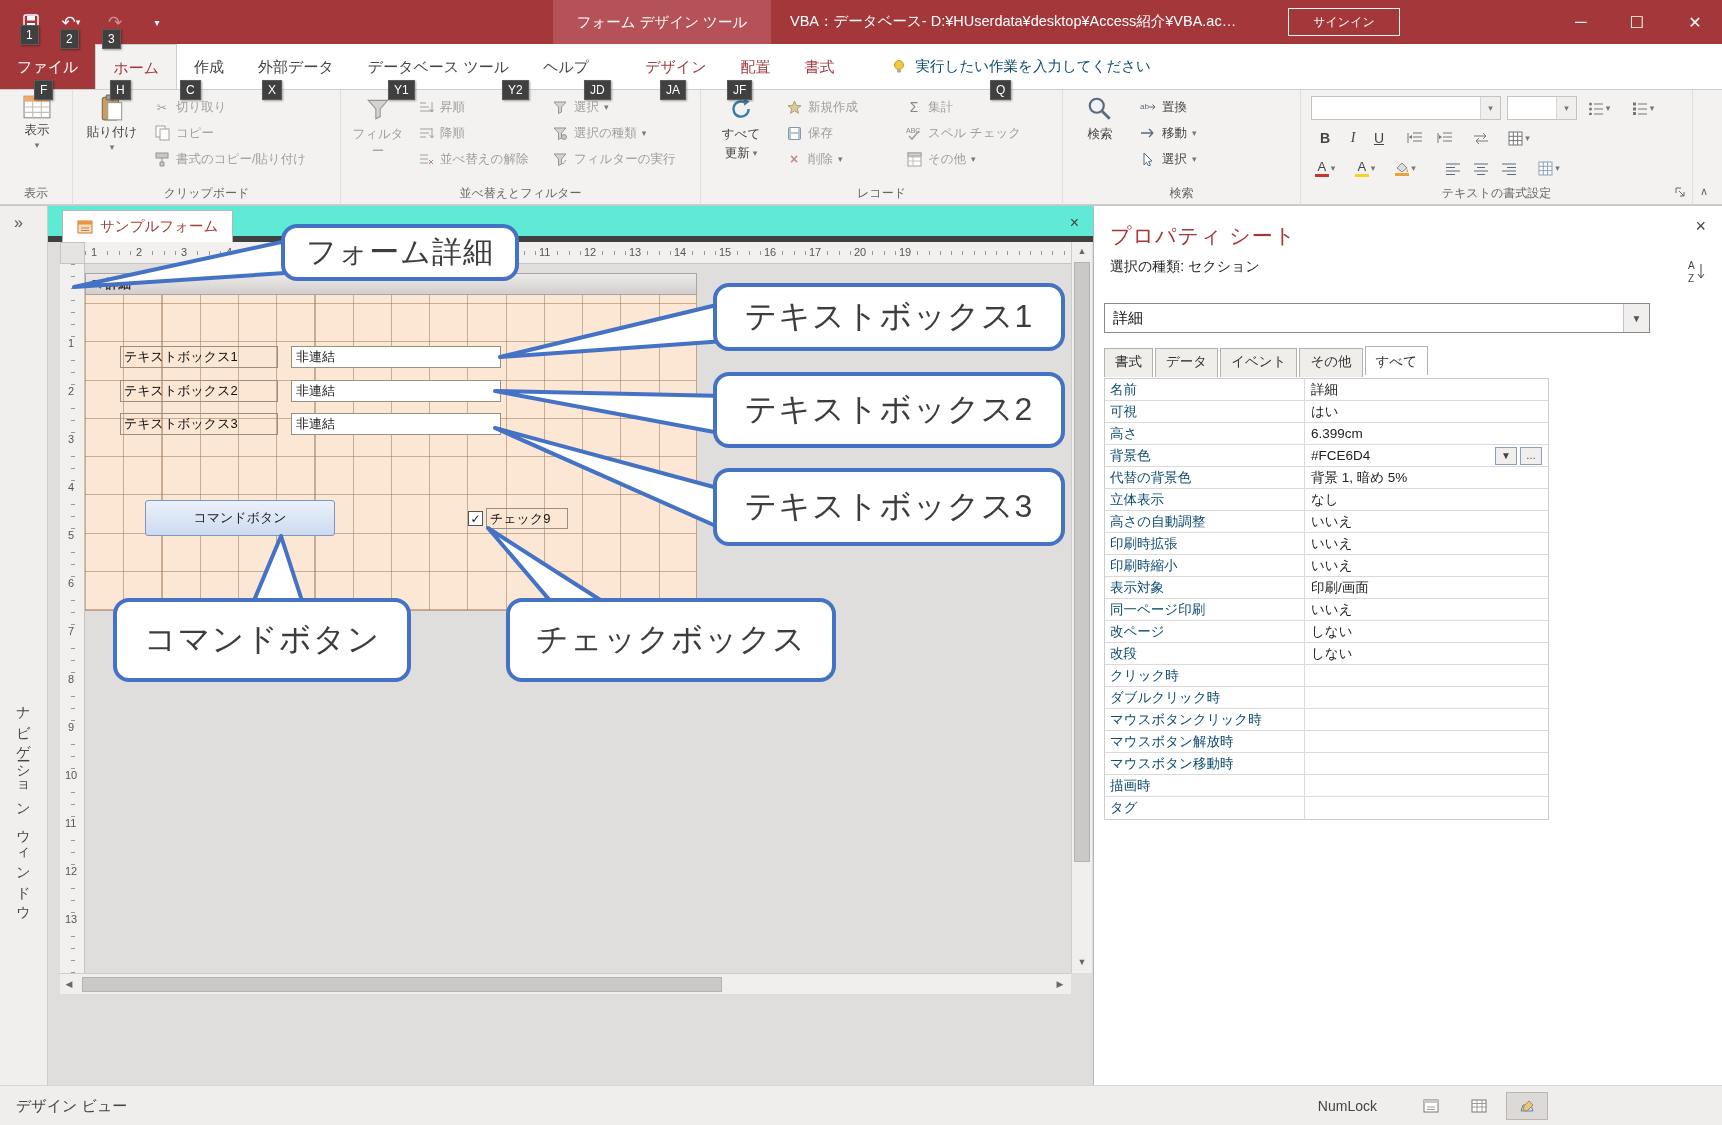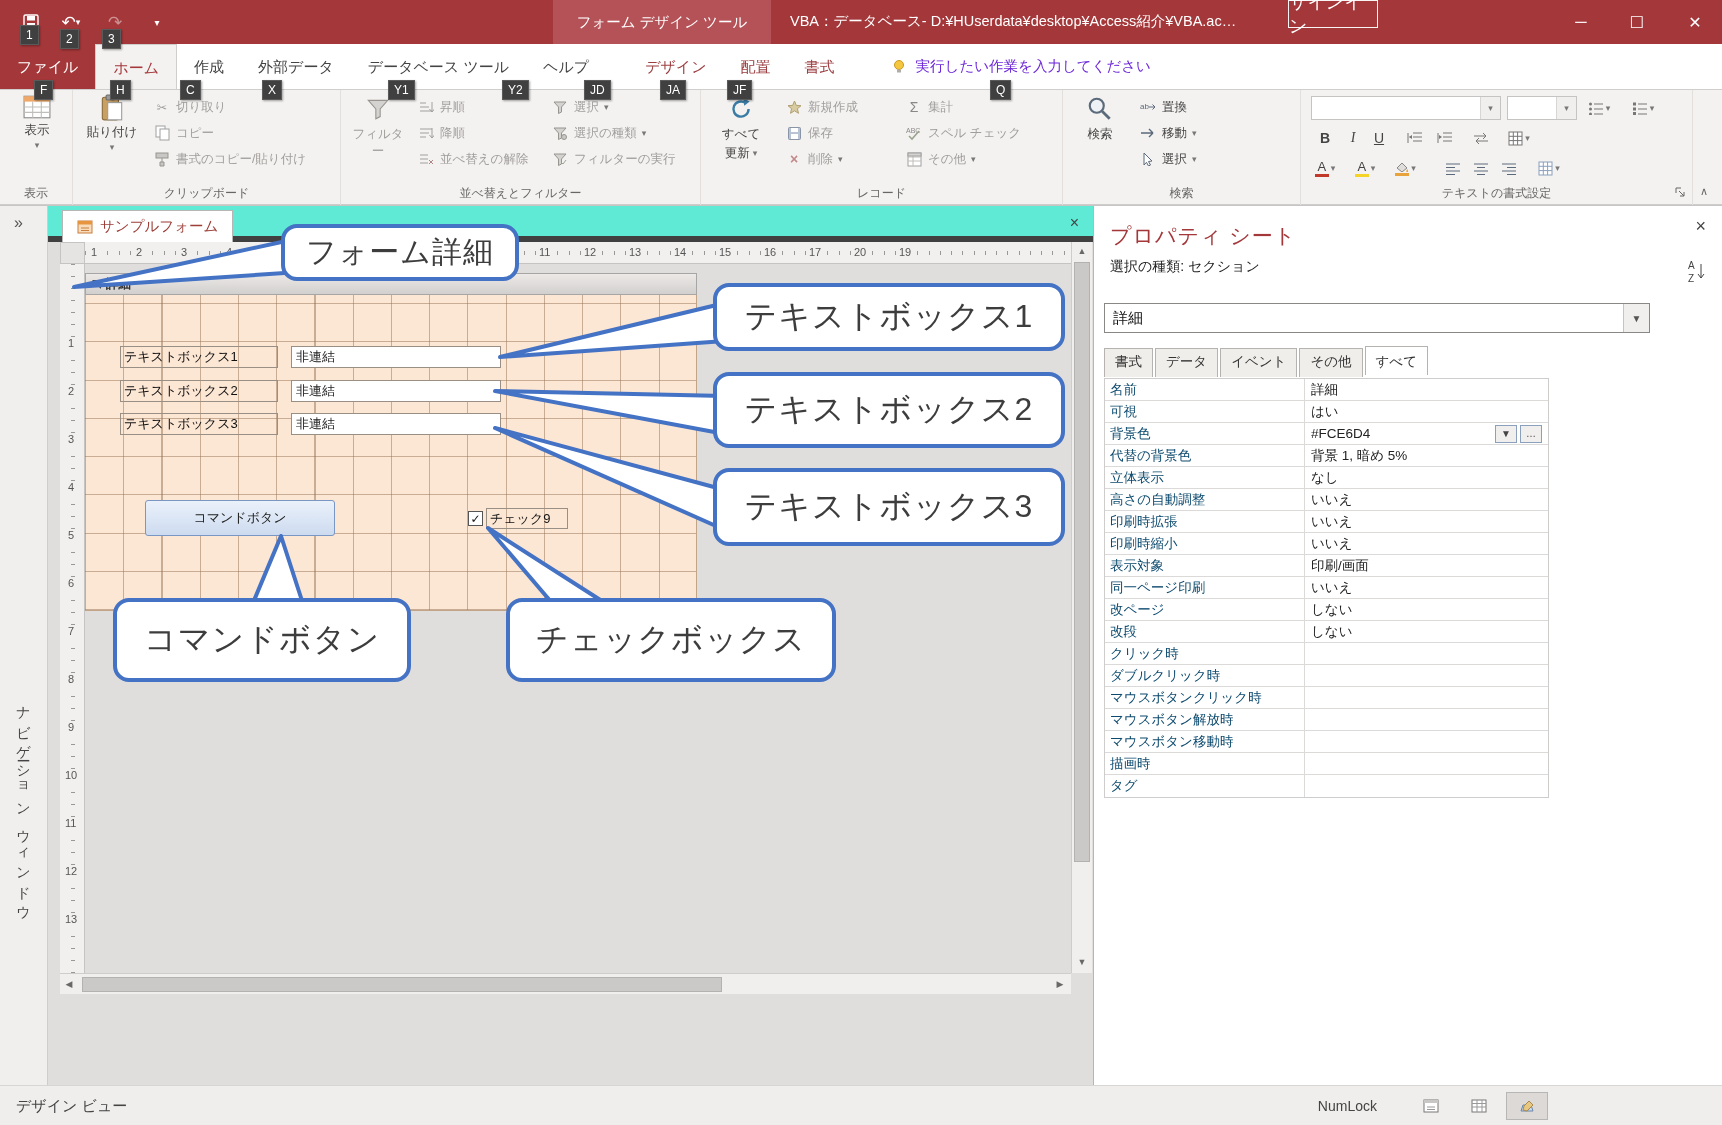"サインイン" .signin { font-size: 18px -> 12px; top: 0 -> 8px; width: 90px -> 112px }
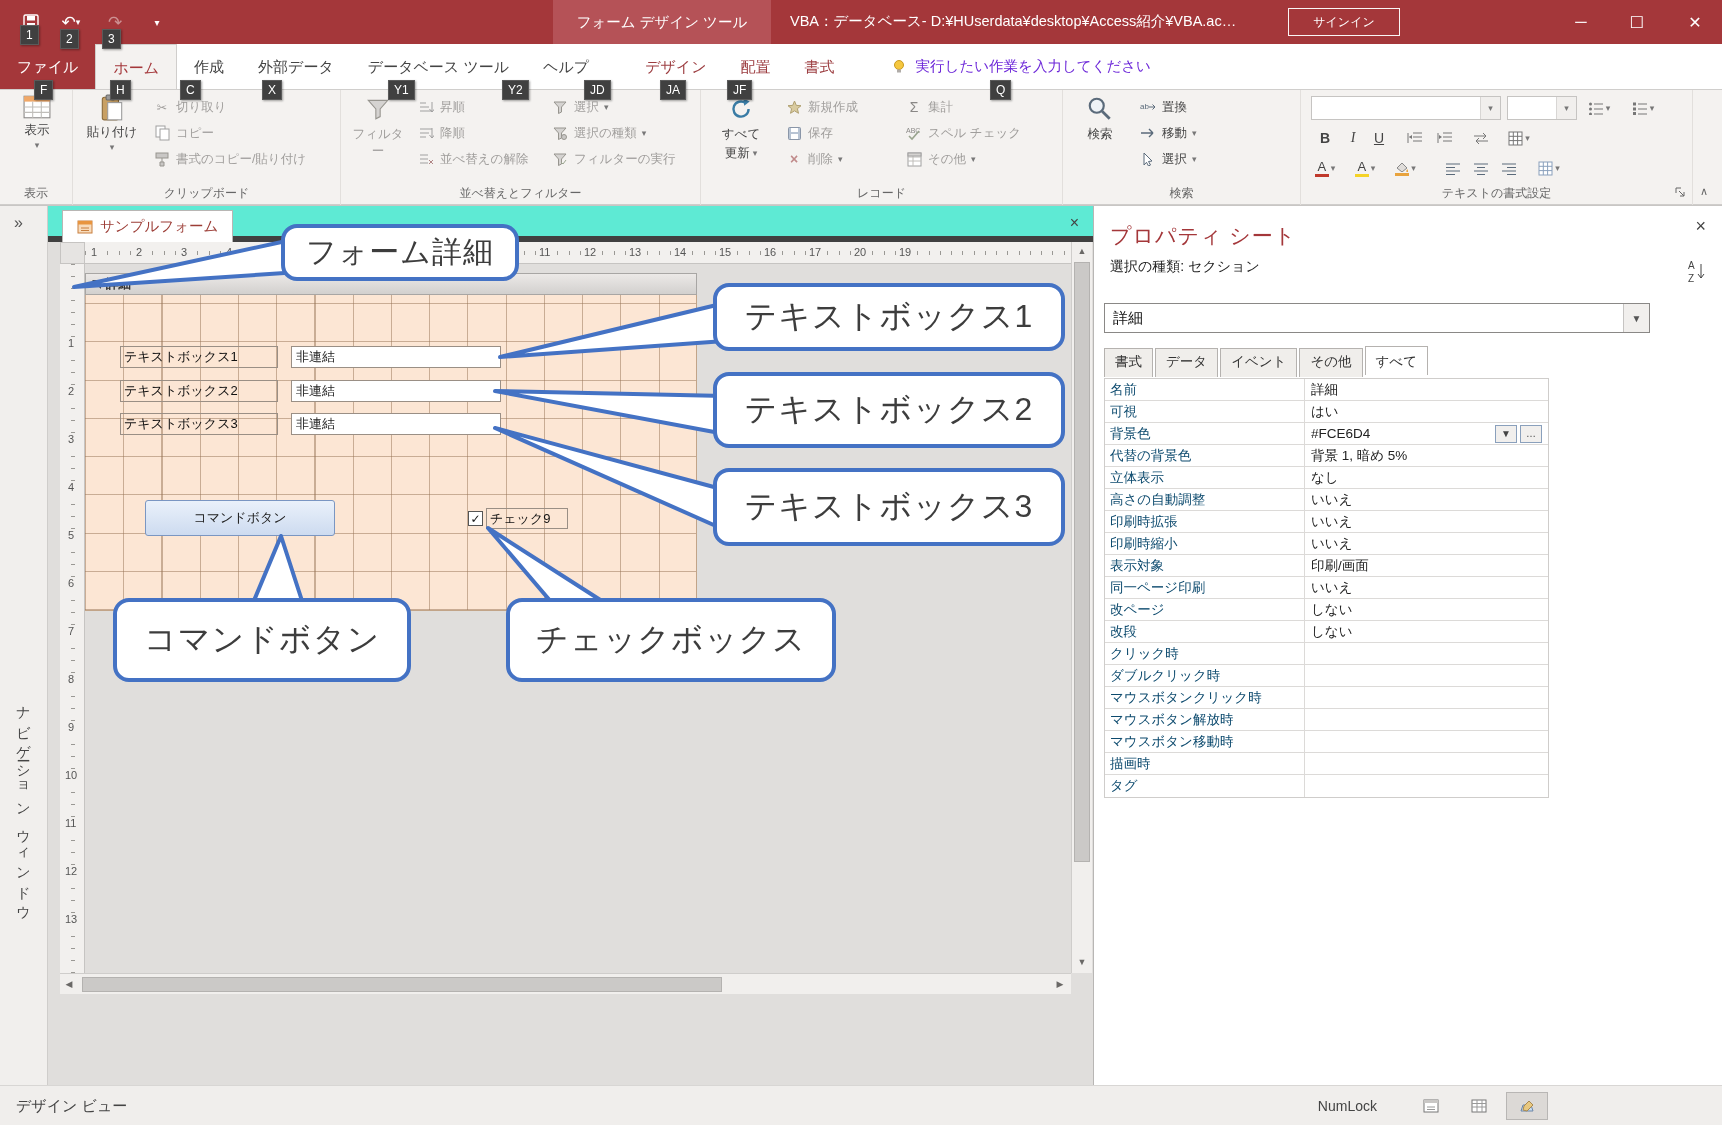"実行したい作業を入力してください" .tellme { color: #6d28d9 -> #0c4a6e }
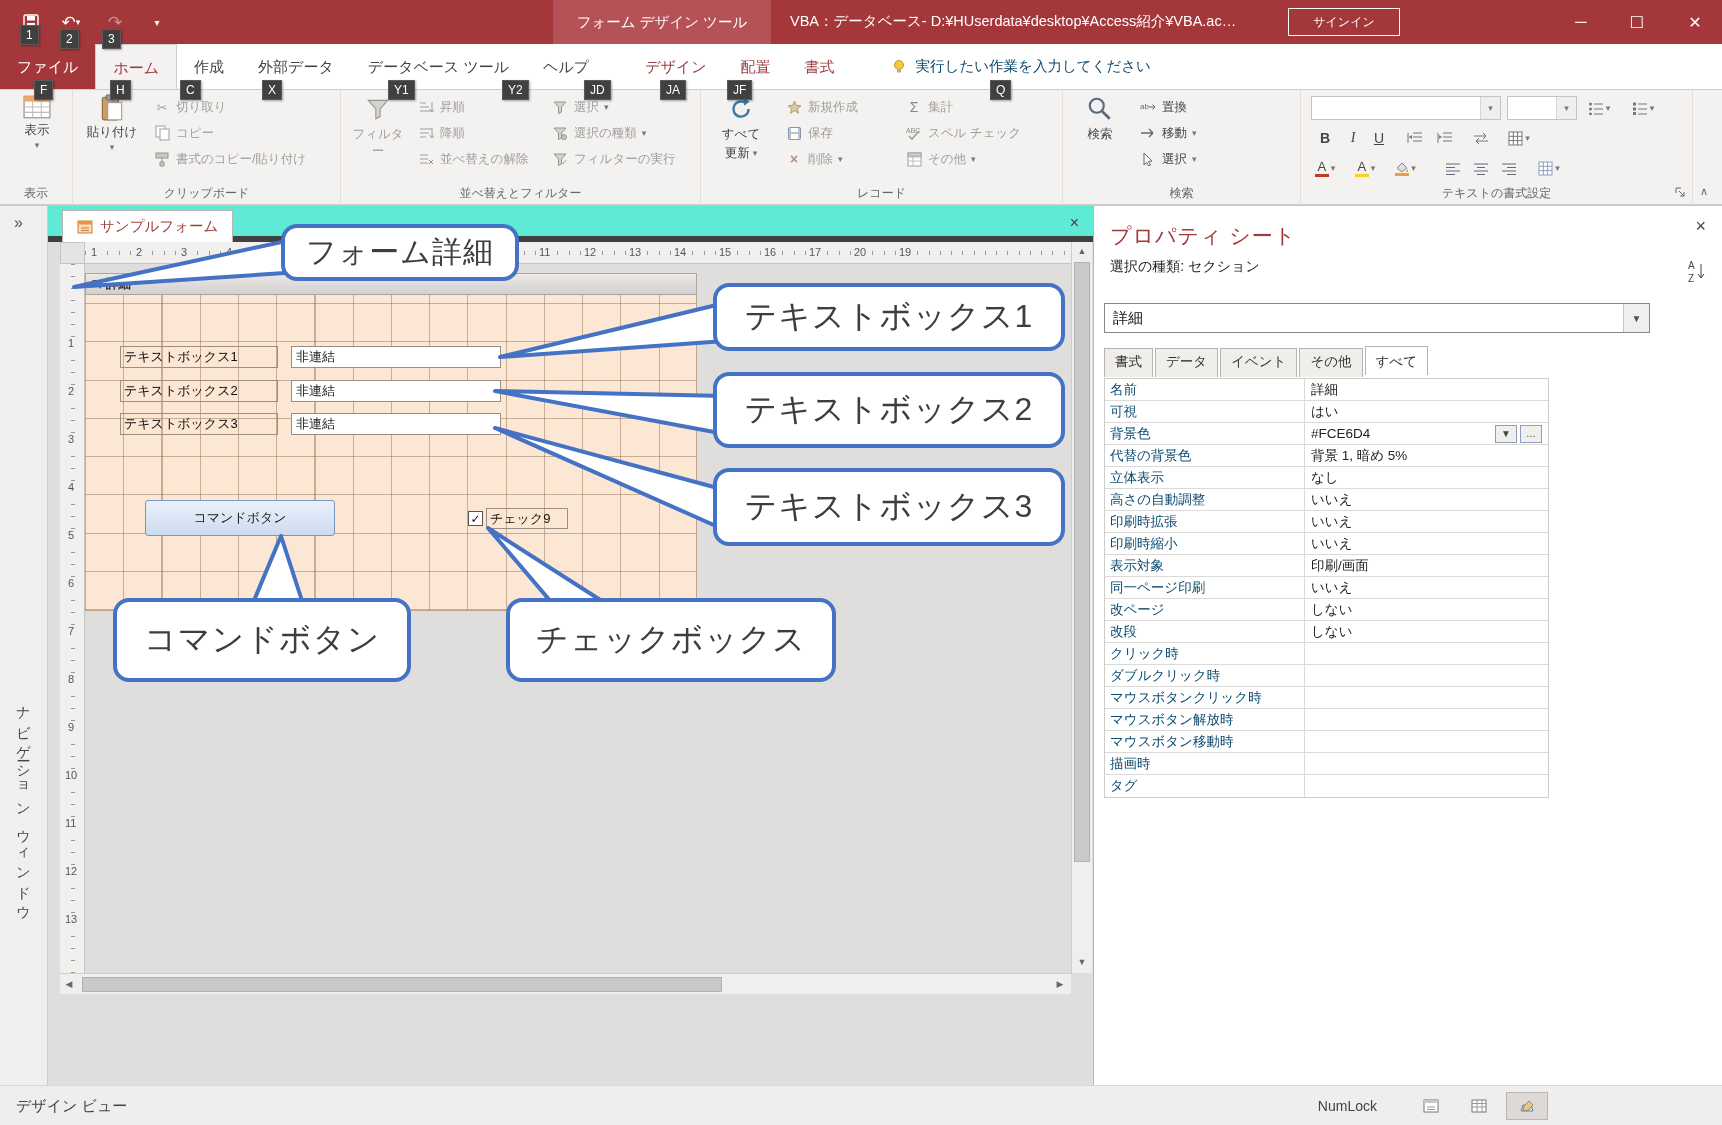"高さ" div.prow { html: none -> <div> <span>高さ</span> <span>6.399cm</span> </div> }
